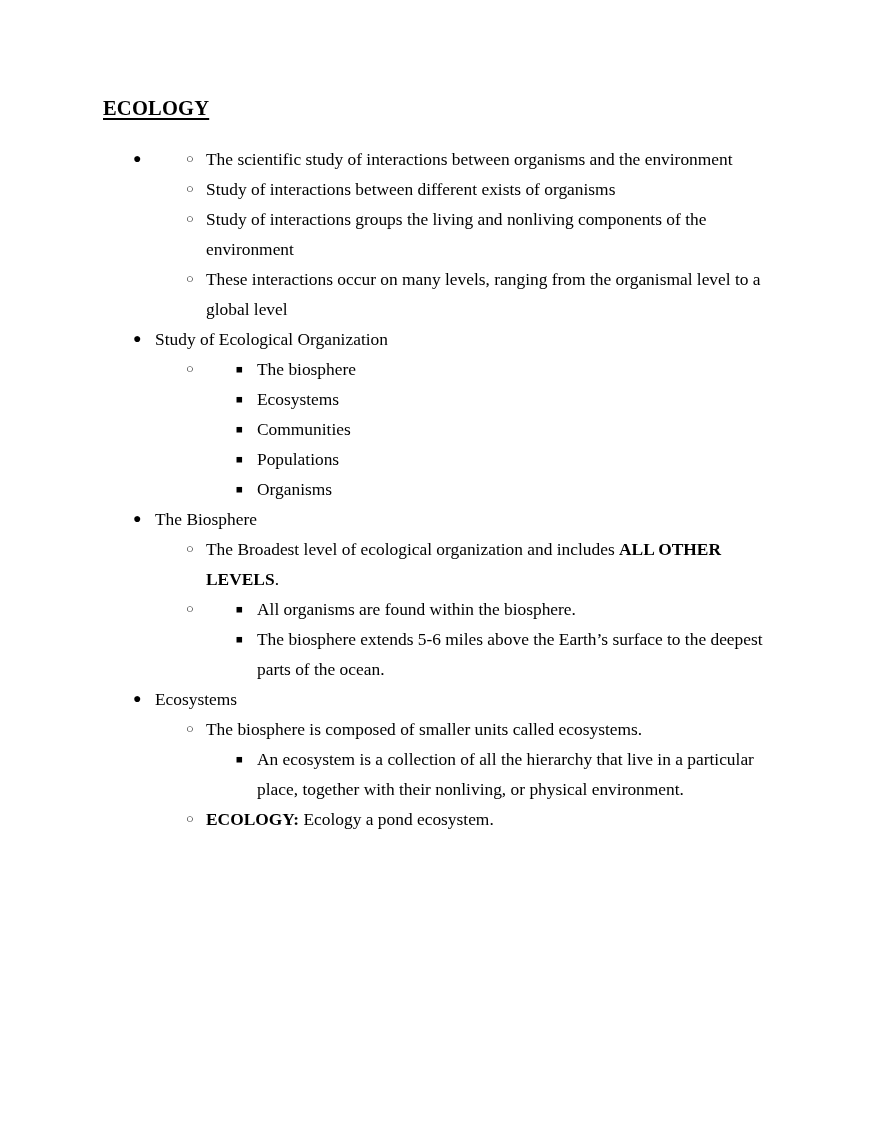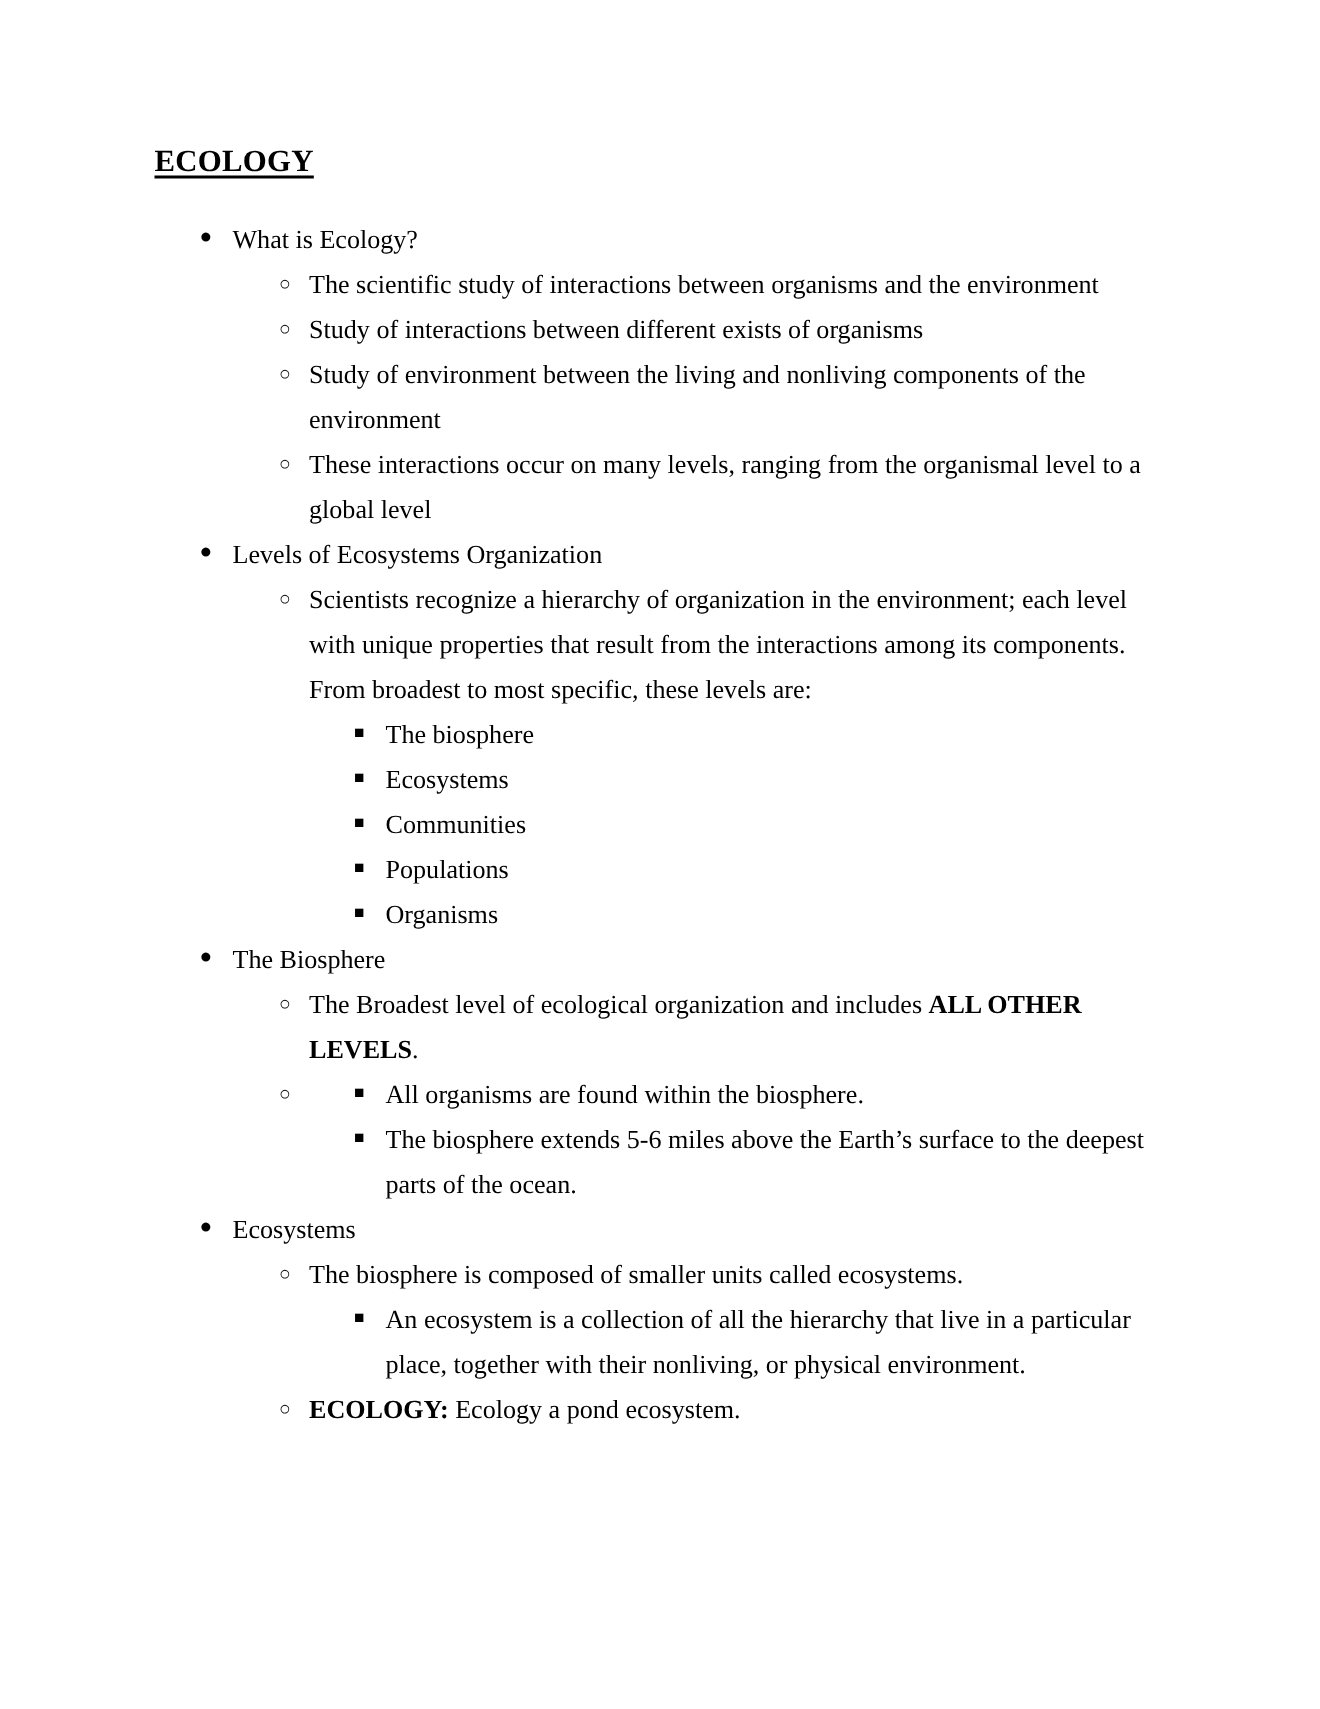"What is Ecology?" span.itext { html: <span>What is Ecology?</span> -> none }
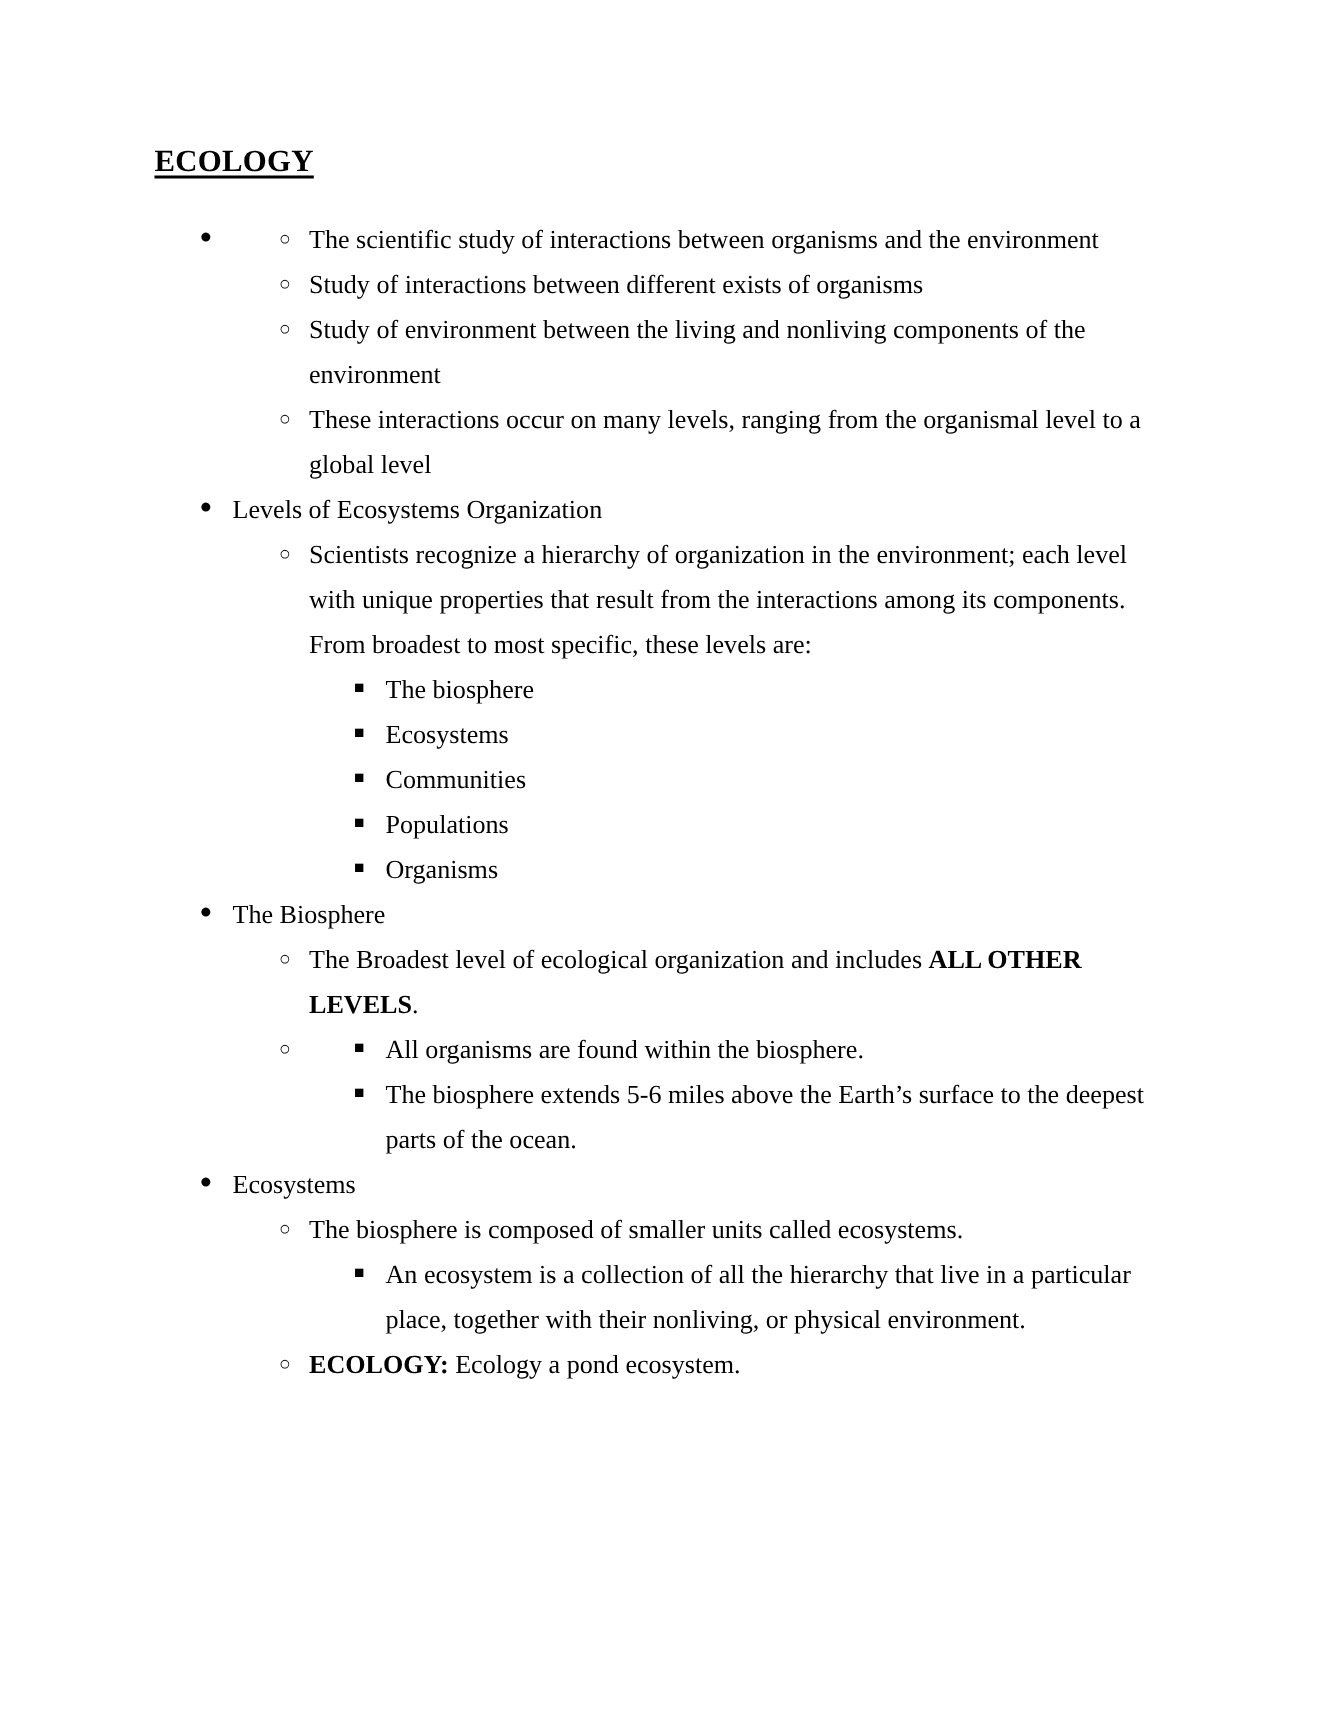"Study of environment between the" span.itext { text: environment between -> interactions groups }
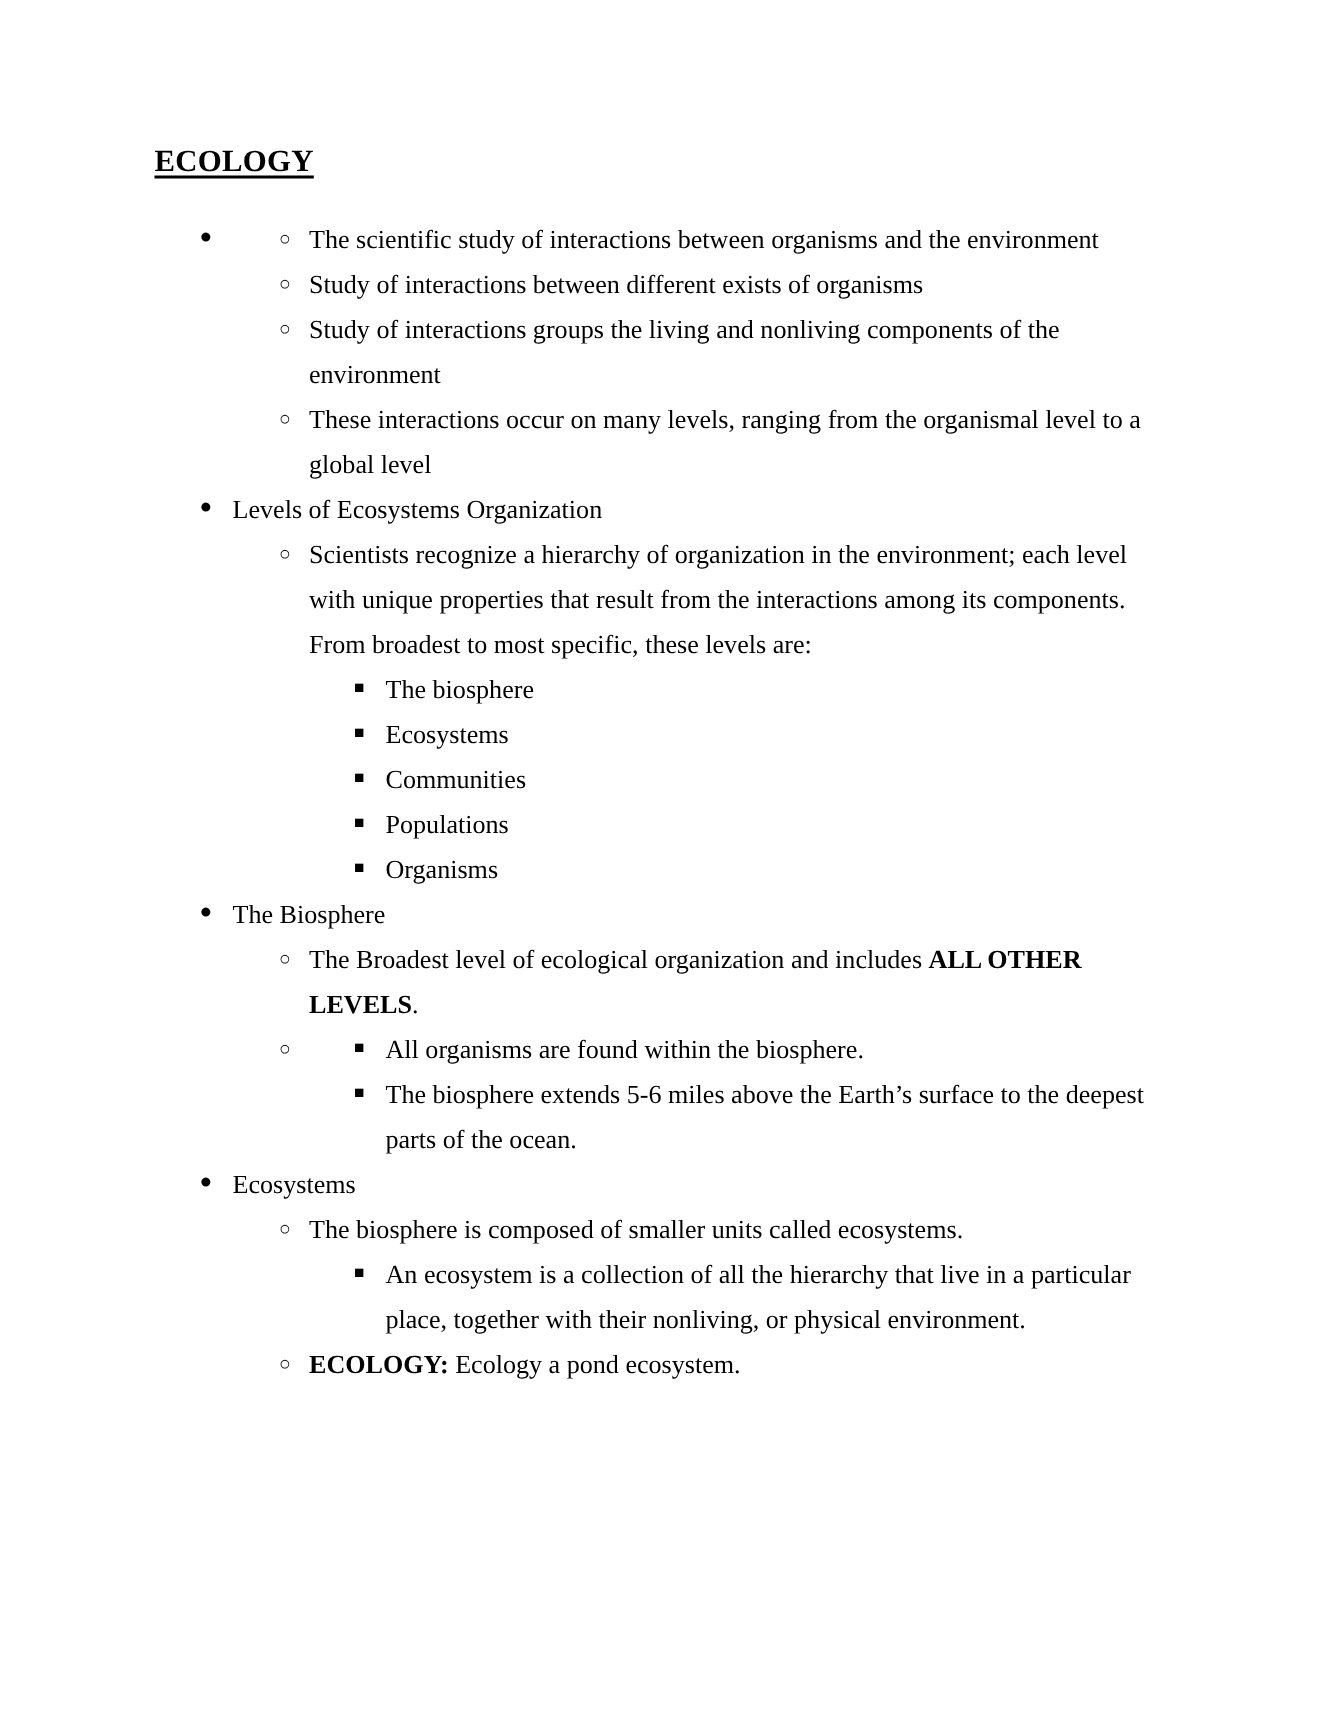"Levels of Ecosystems Organization" span.itext { text: Levels of Ecosystems -> Study of Ecological }
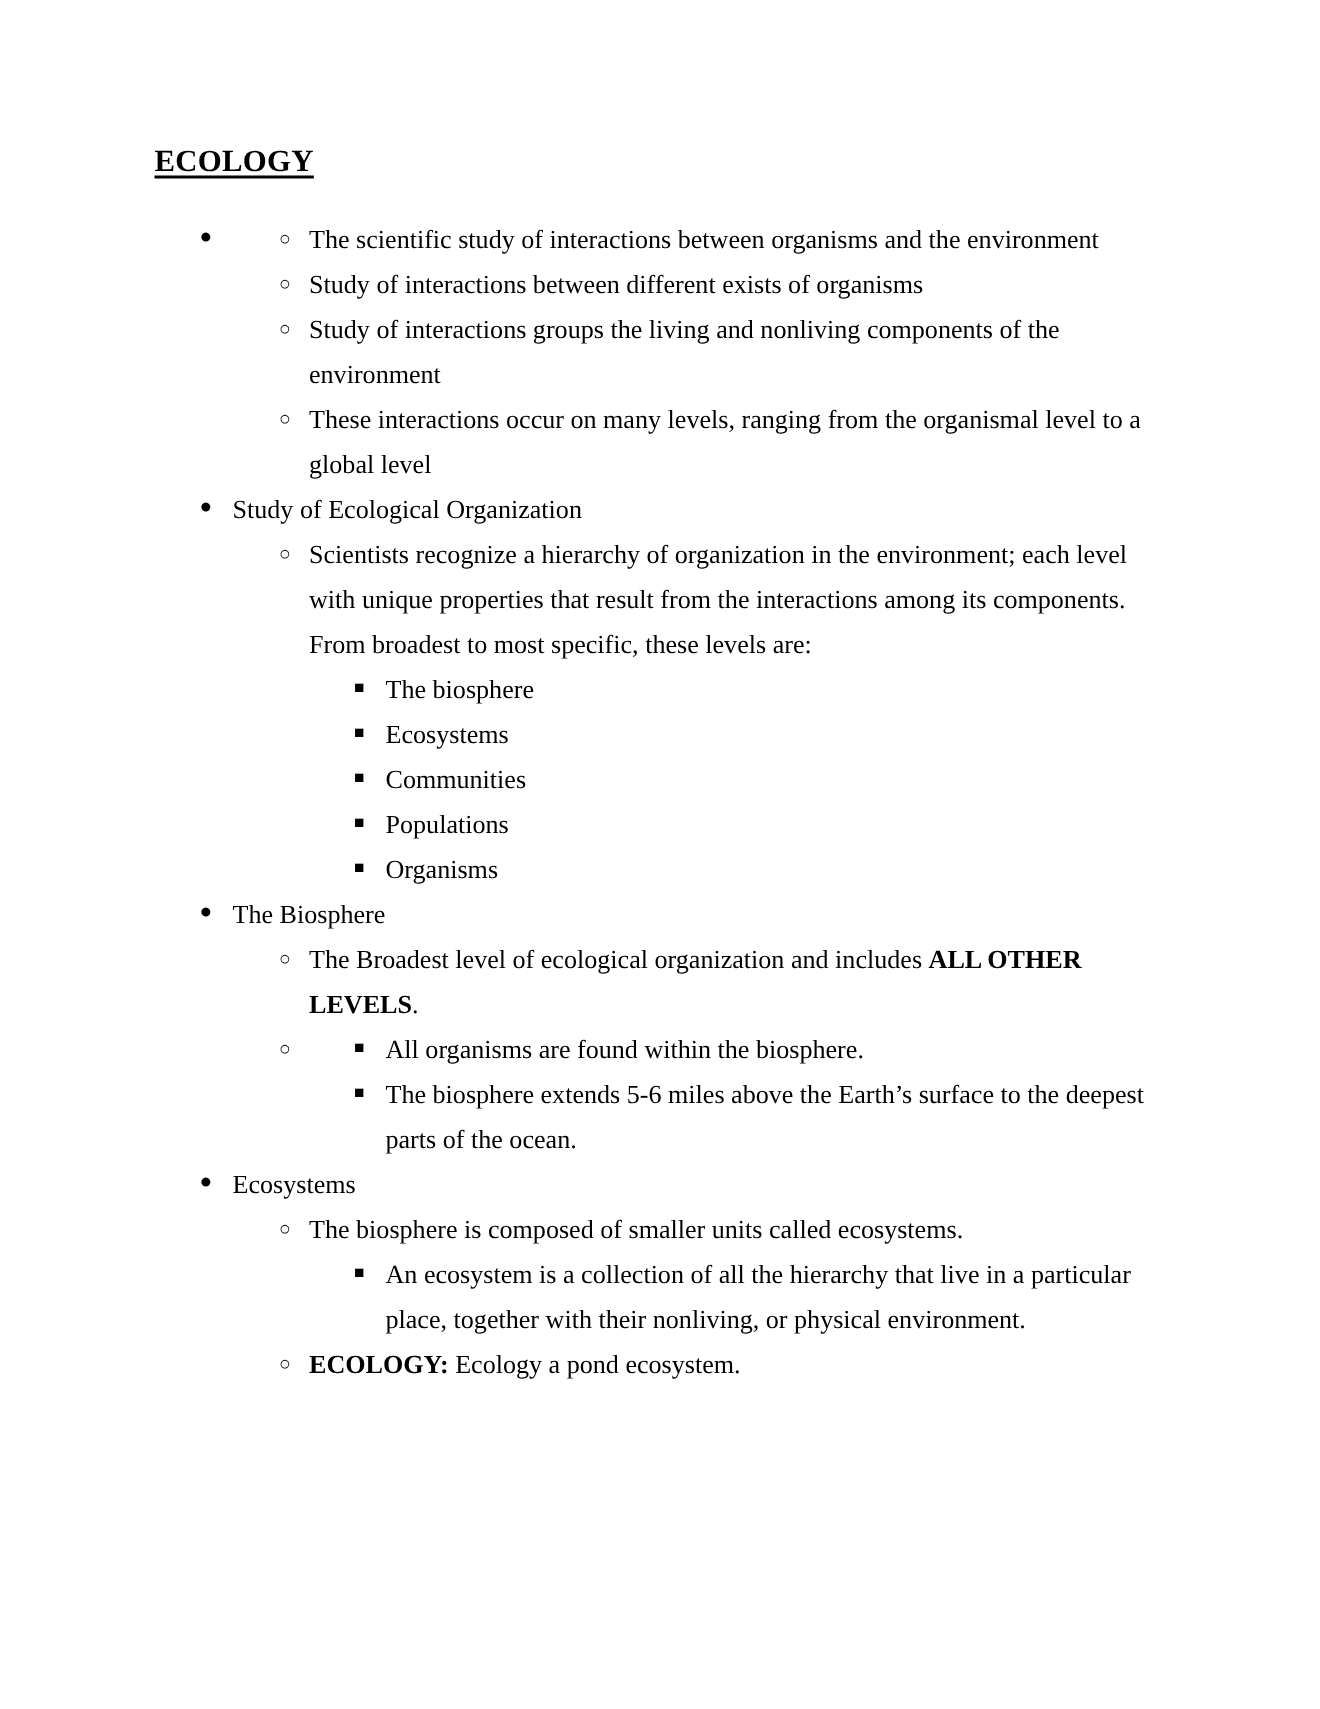"Scientists recognize a hierarchy of" span.itext { html: <span>Scientists recognize a hierarchy of organization in the environment; each level with unique properties that result from the interactions among its components. From broadest to most specific, these levels are:</span> -> none }
